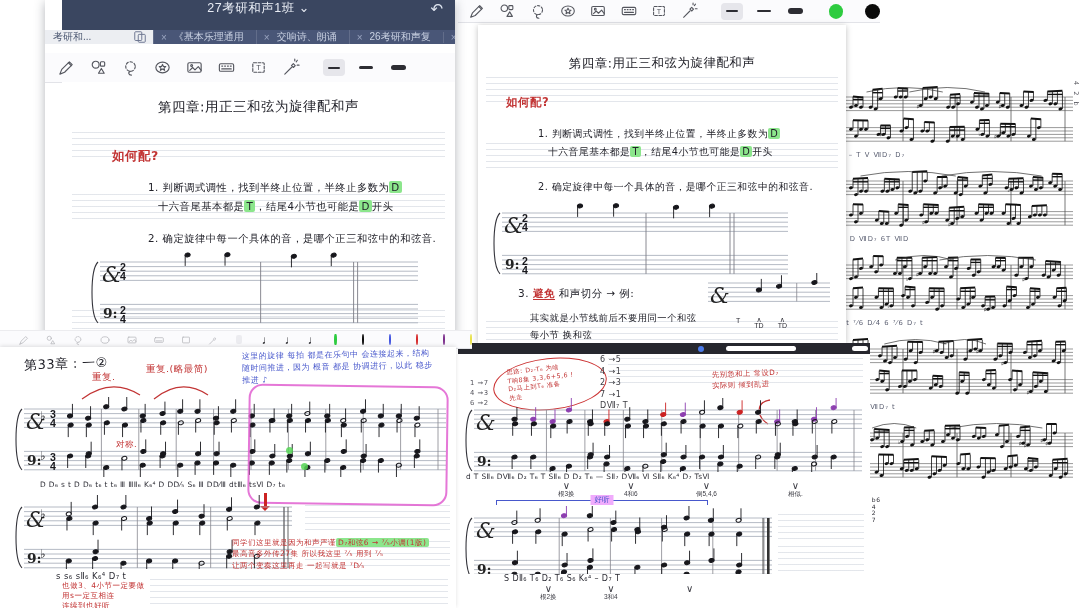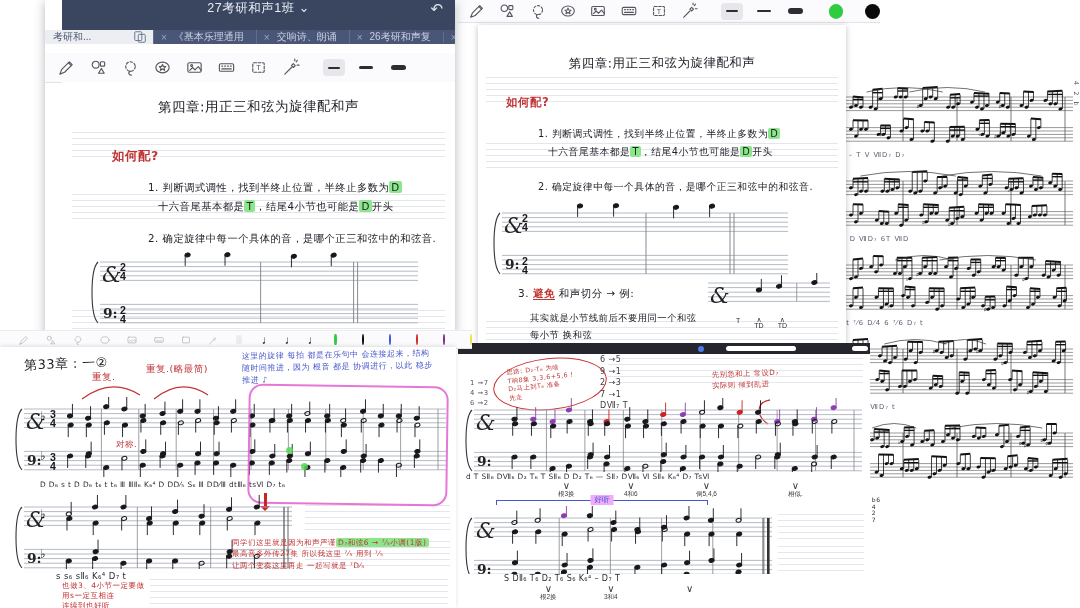"9 →1" div { text: 9 -> 4 }
